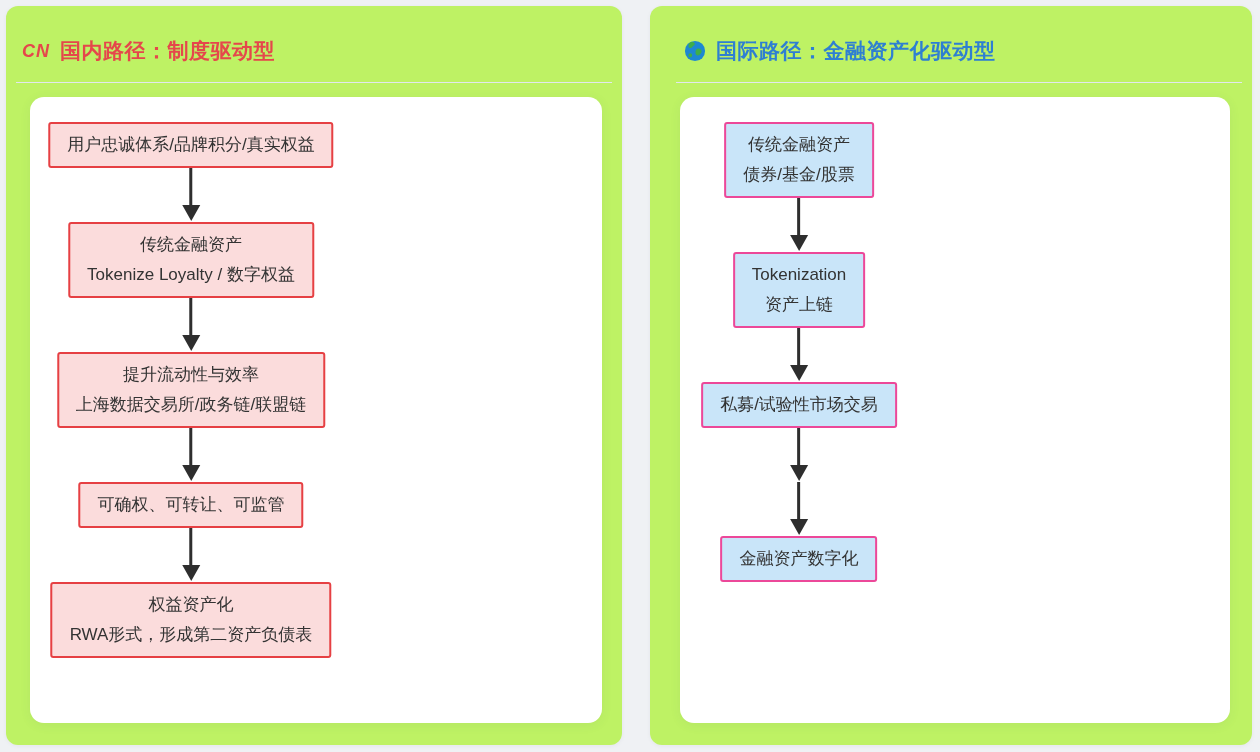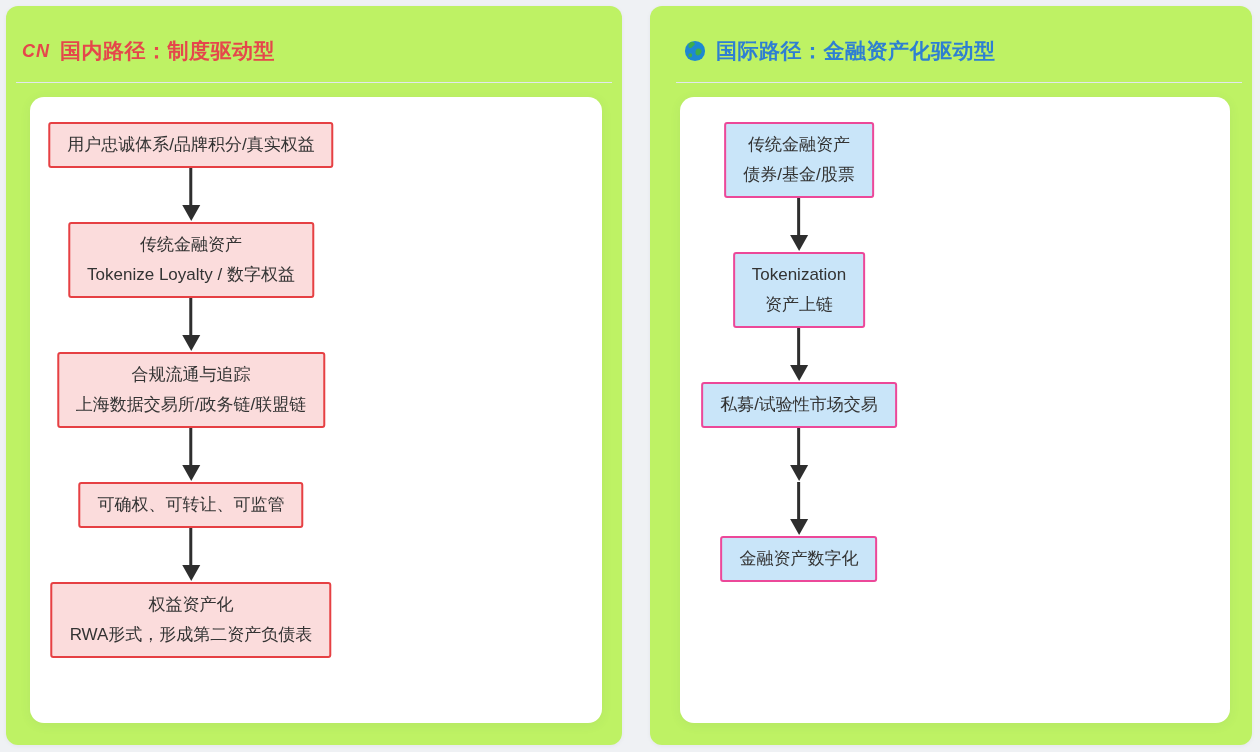"合规流通与追踪" div.node-line { text: 合规流通与追踪 -> 提升流动性与效率 }
